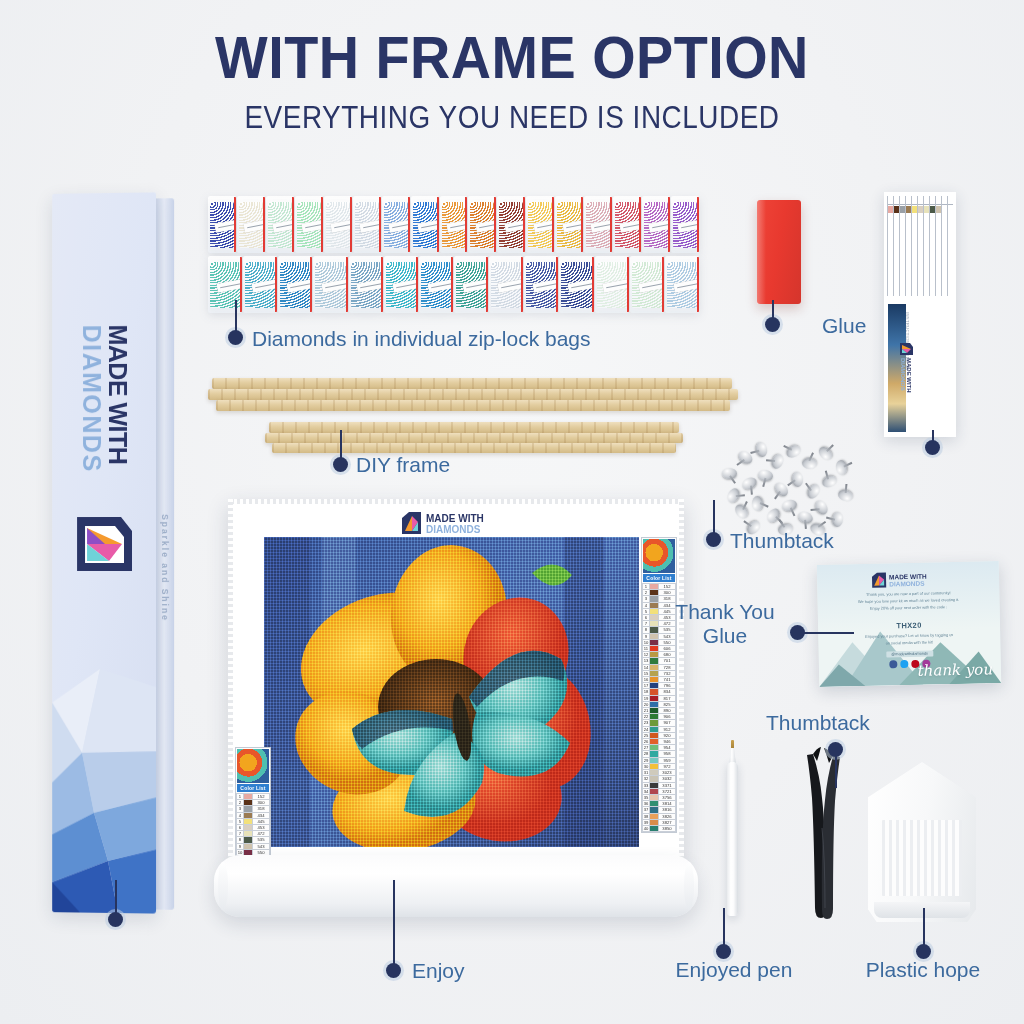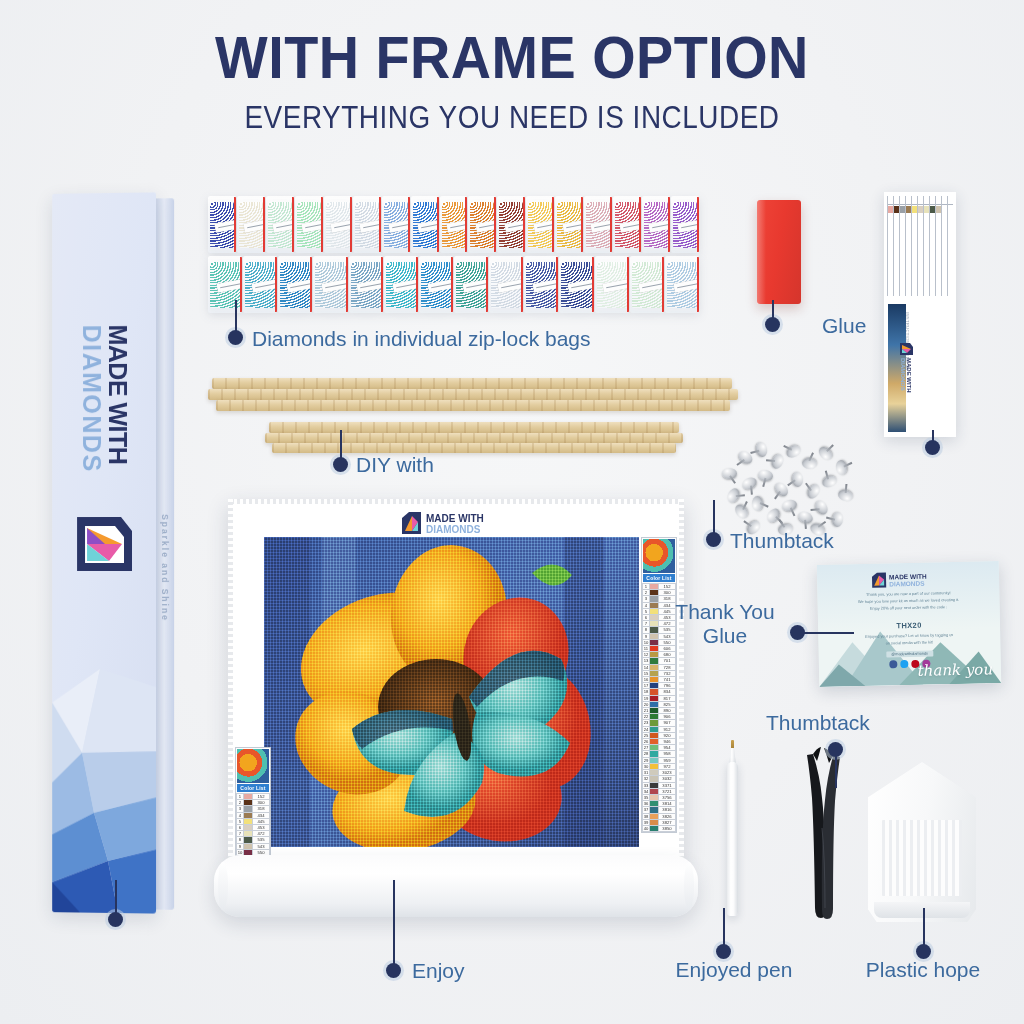"DIY with" div.callout { text: with -> frame }
